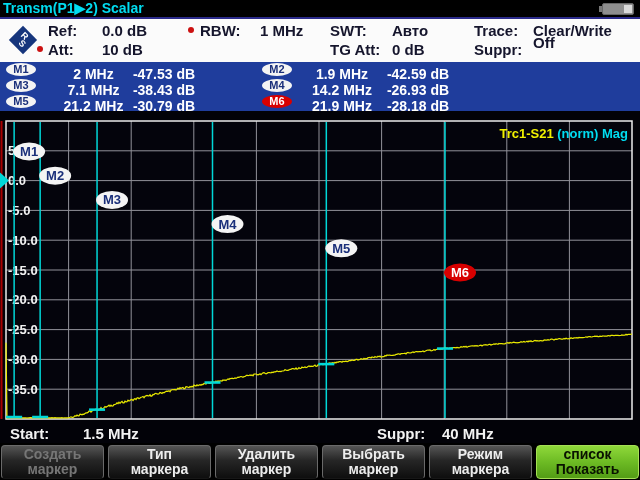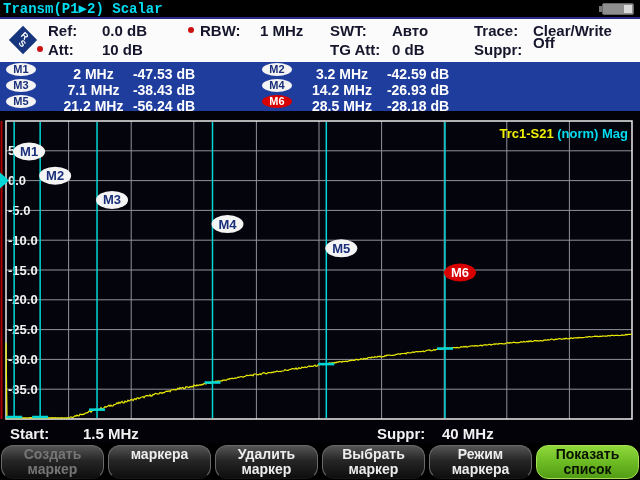"Transm(P1▶2) Scalar" .titlebar { font-family: Liberation Mono, monospace -> none }
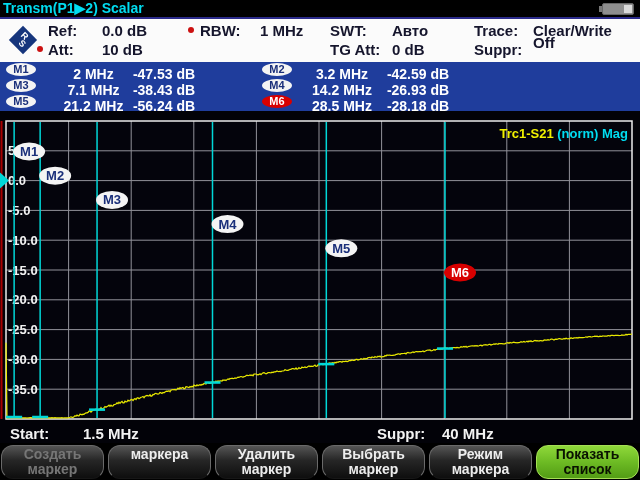"3.2 MHz" span.mfreq { text: 3.2 -> 1.9 }
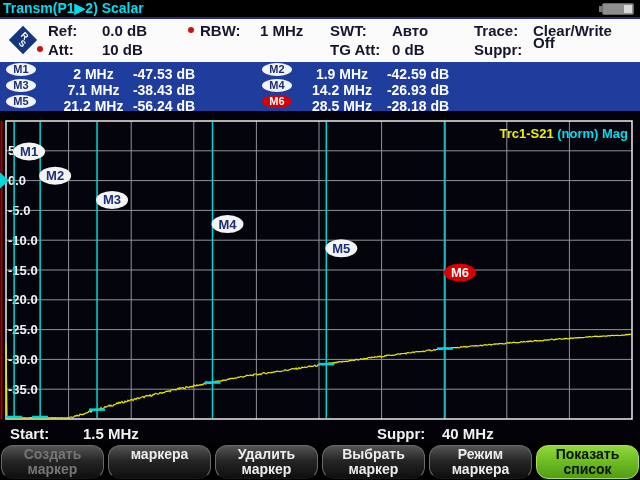"-56.24 dB" span.mlvl { text: -56.24 -> -30.79 }
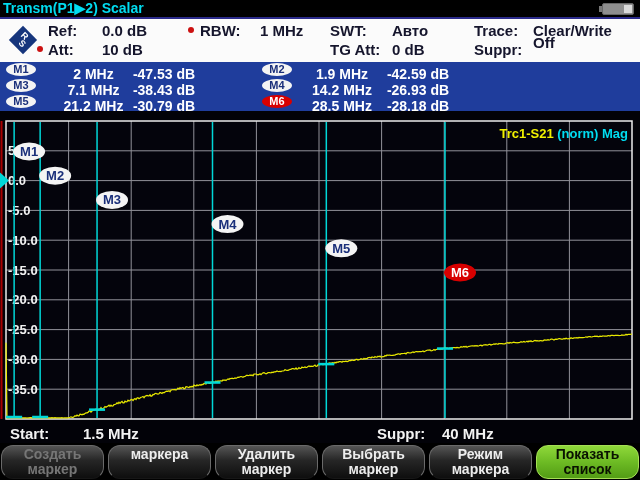"28.5 MHz" span.mfreq { text: 28.5 -> 21.9 }
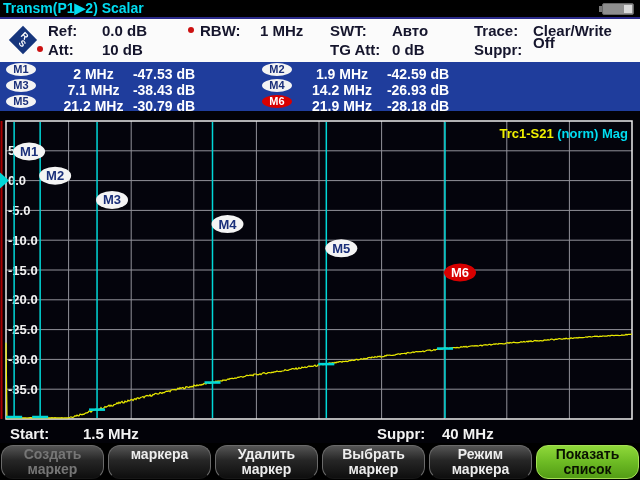"Создать" .skey { border-radius: 12px -> 4px }
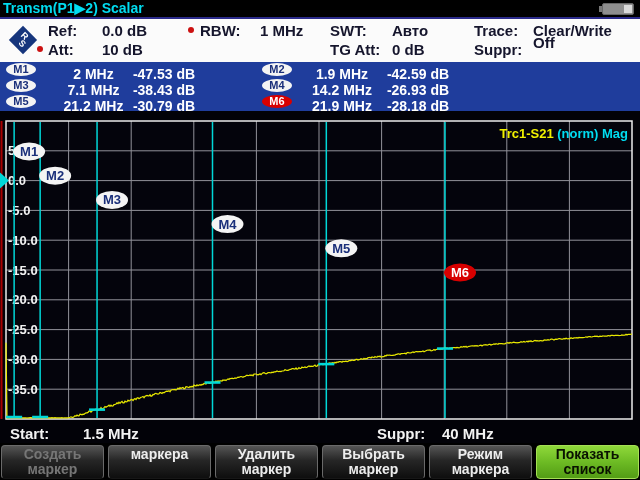"Тип" div { html: none -> <div>Тип</div> }
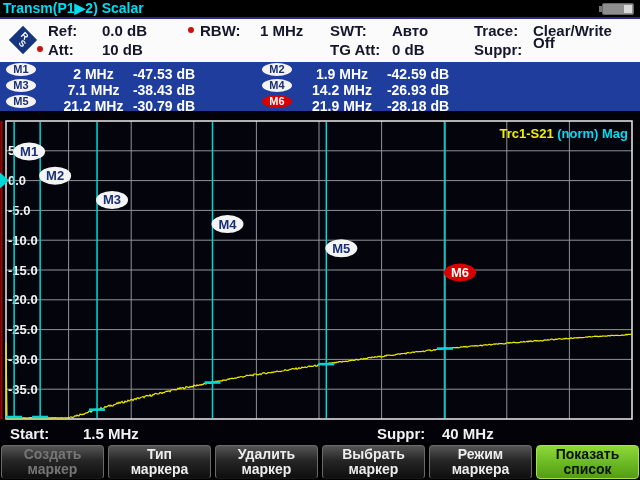"Показать" div { order: before "список" -> after "список" }
